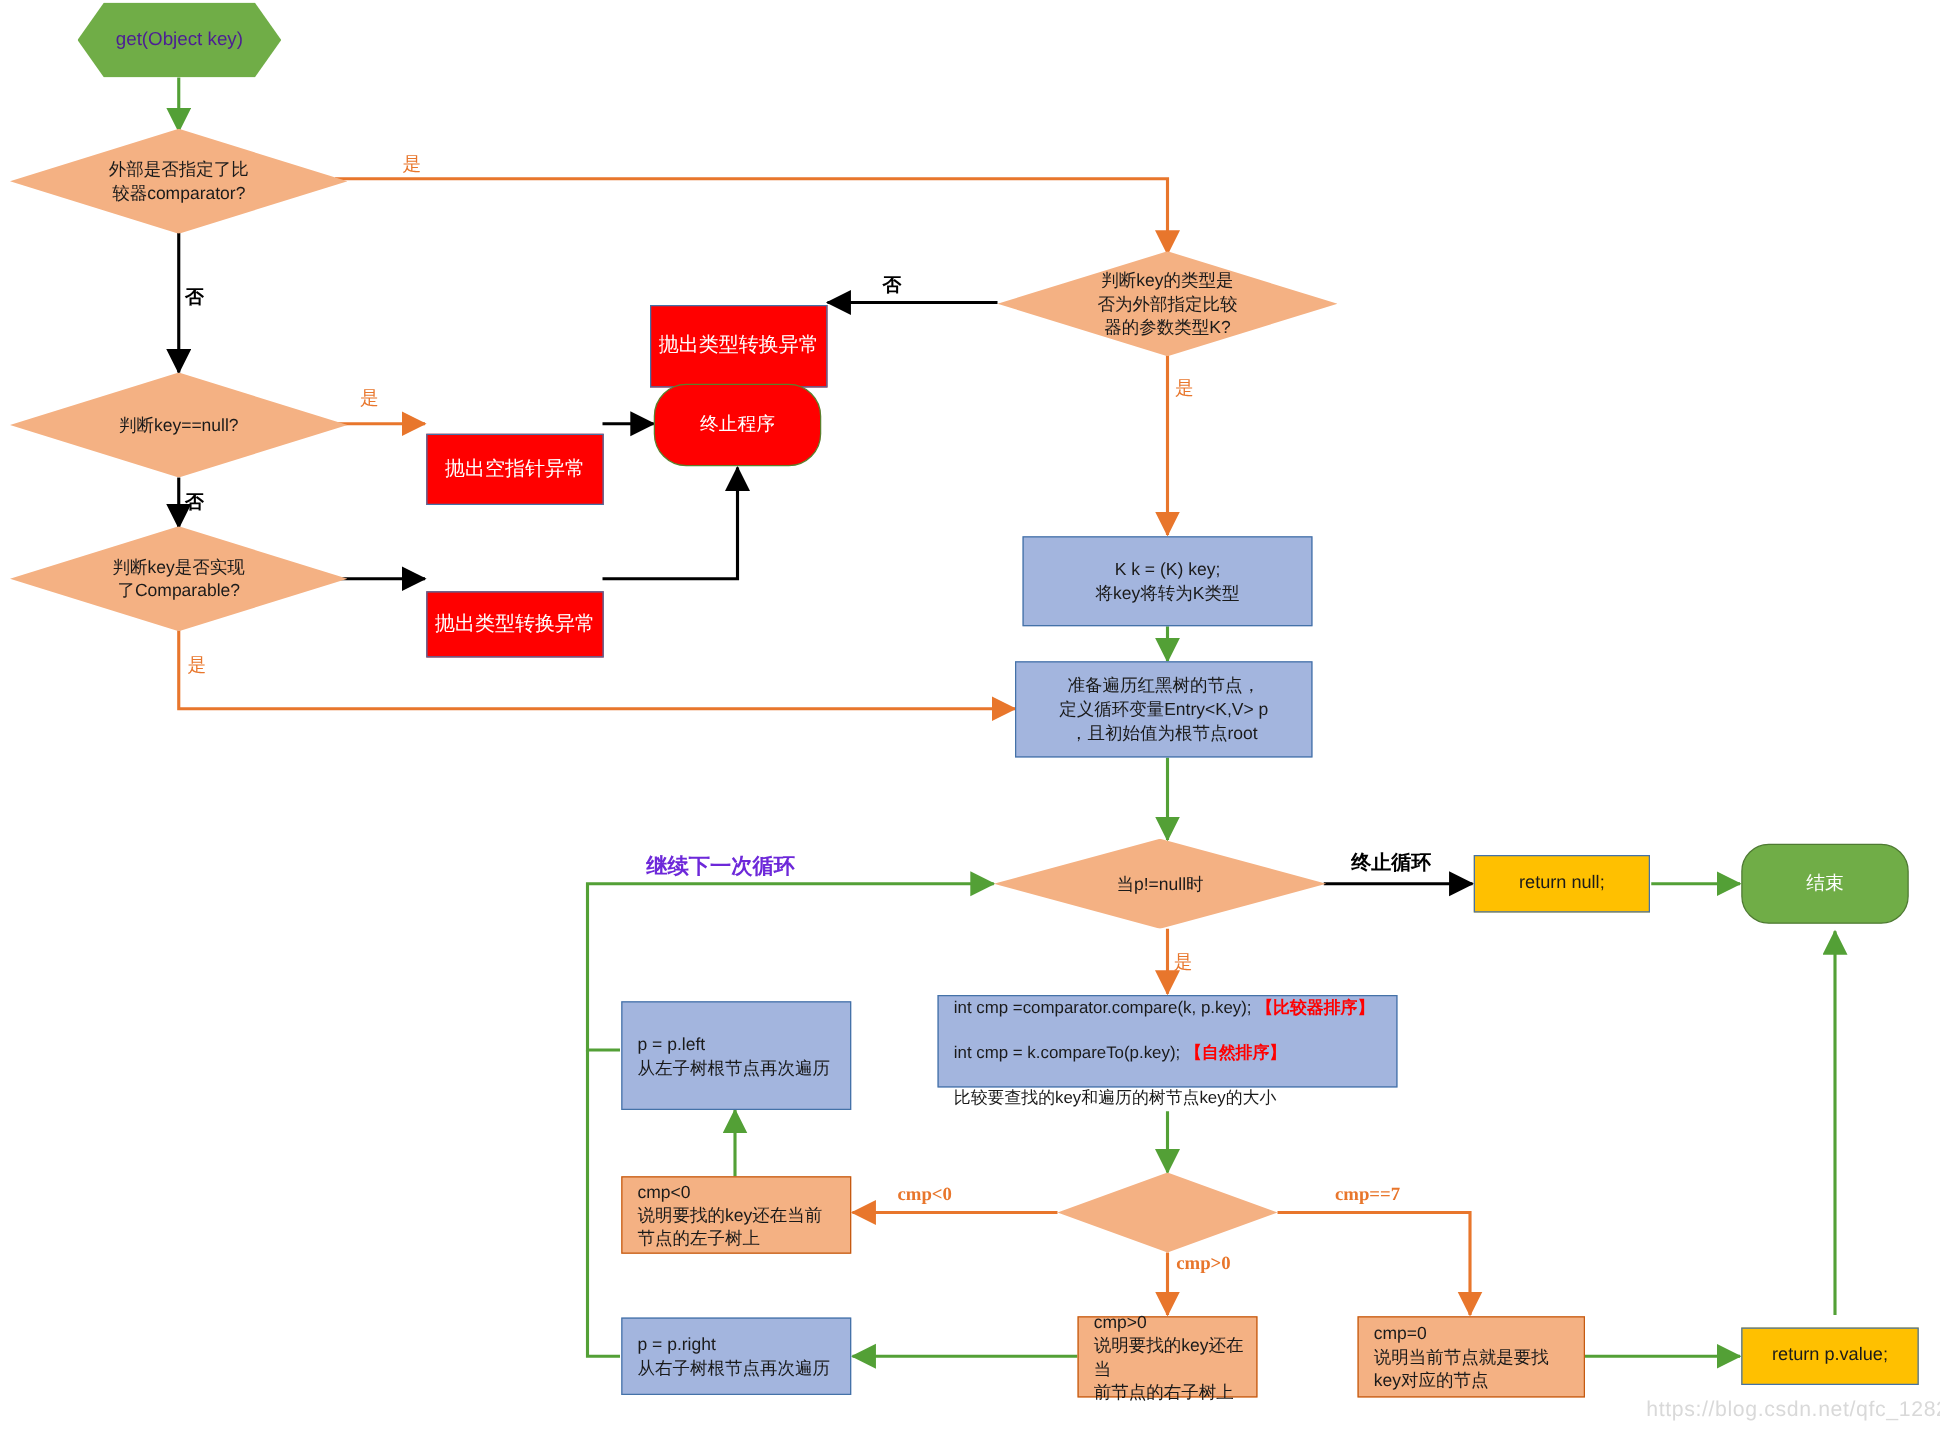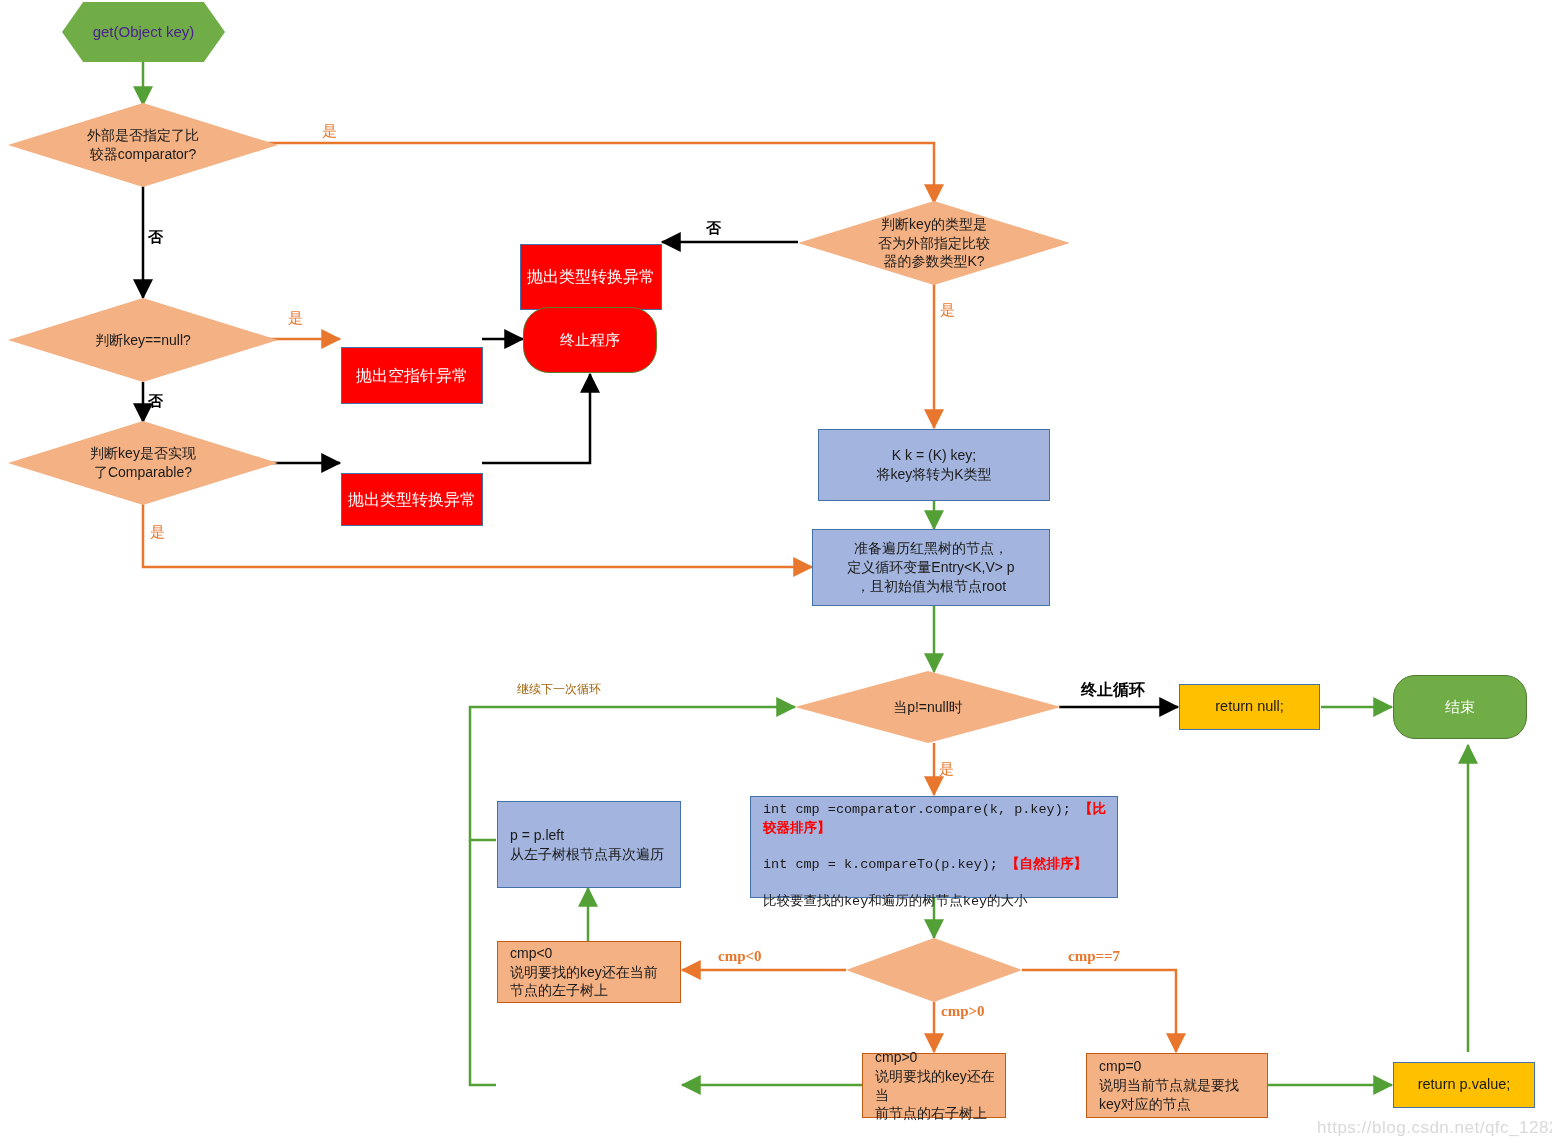"继续下一次循环" .lab-green { color: #a16207 -> #6d28d9; font-size: 12px -> 17px; font-weight: normal -> bold }
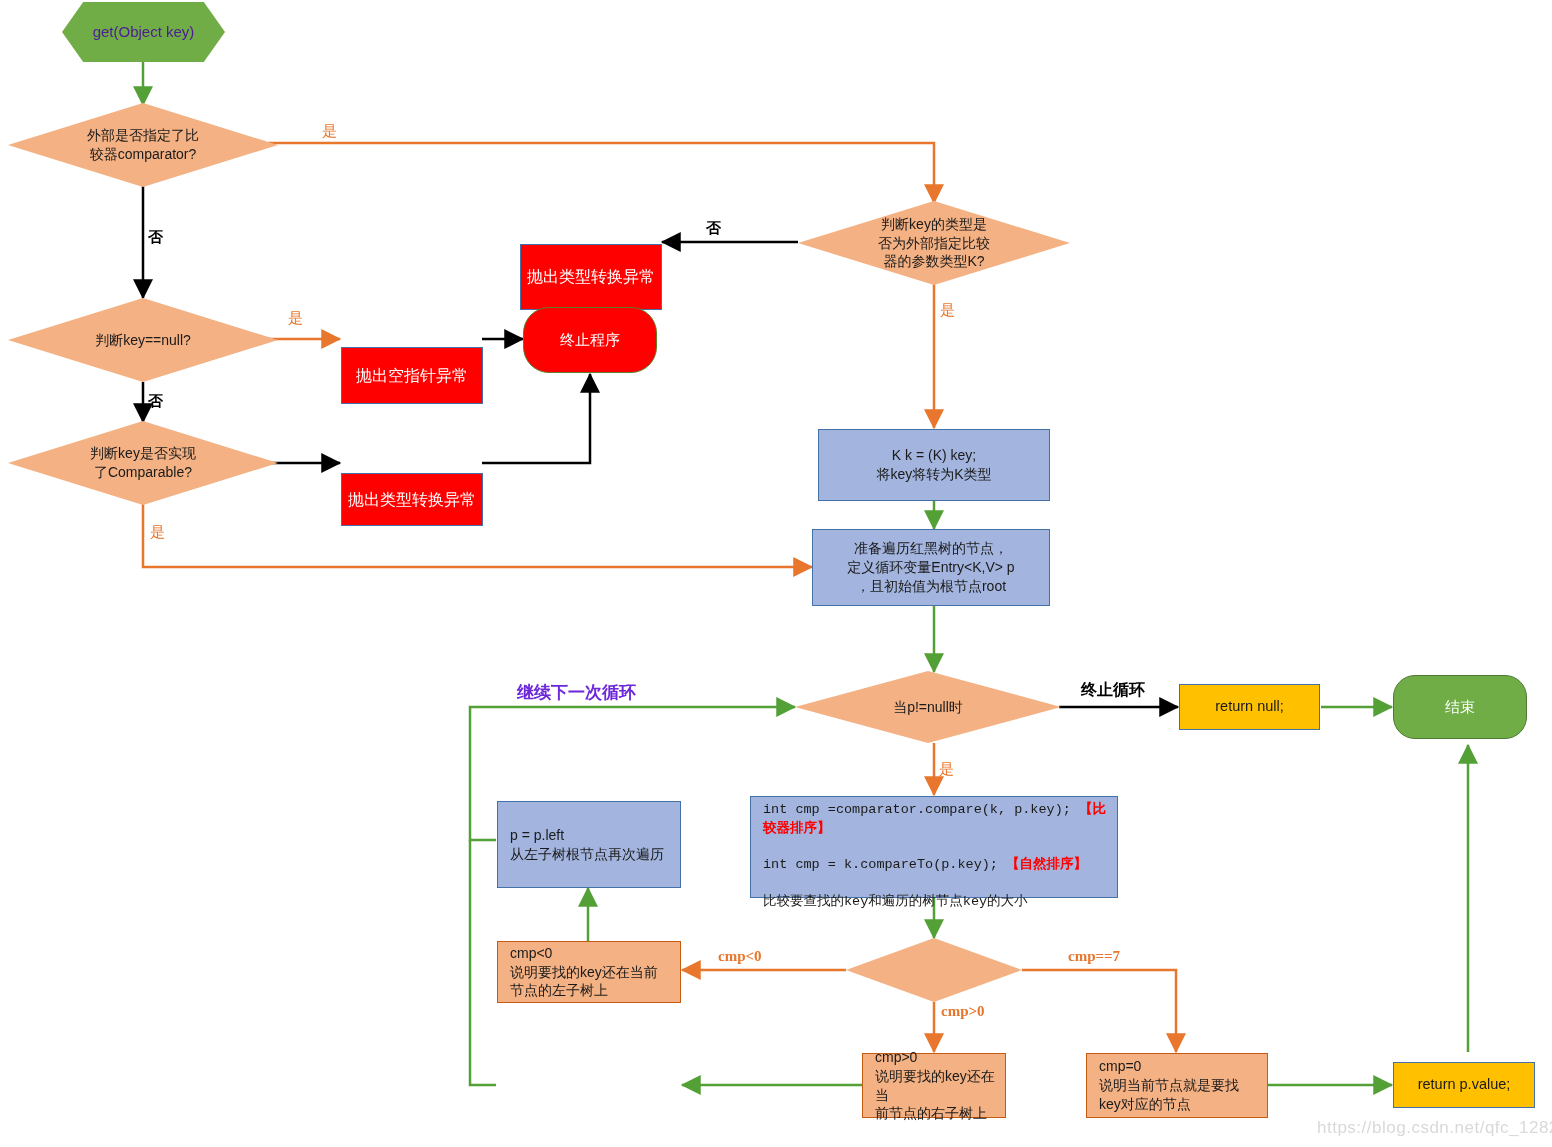"int cmp =comparator.compare(k, p.key);" div.node { font-family: Liberation Mono, monospace -> none; height: 102px -> 74px }
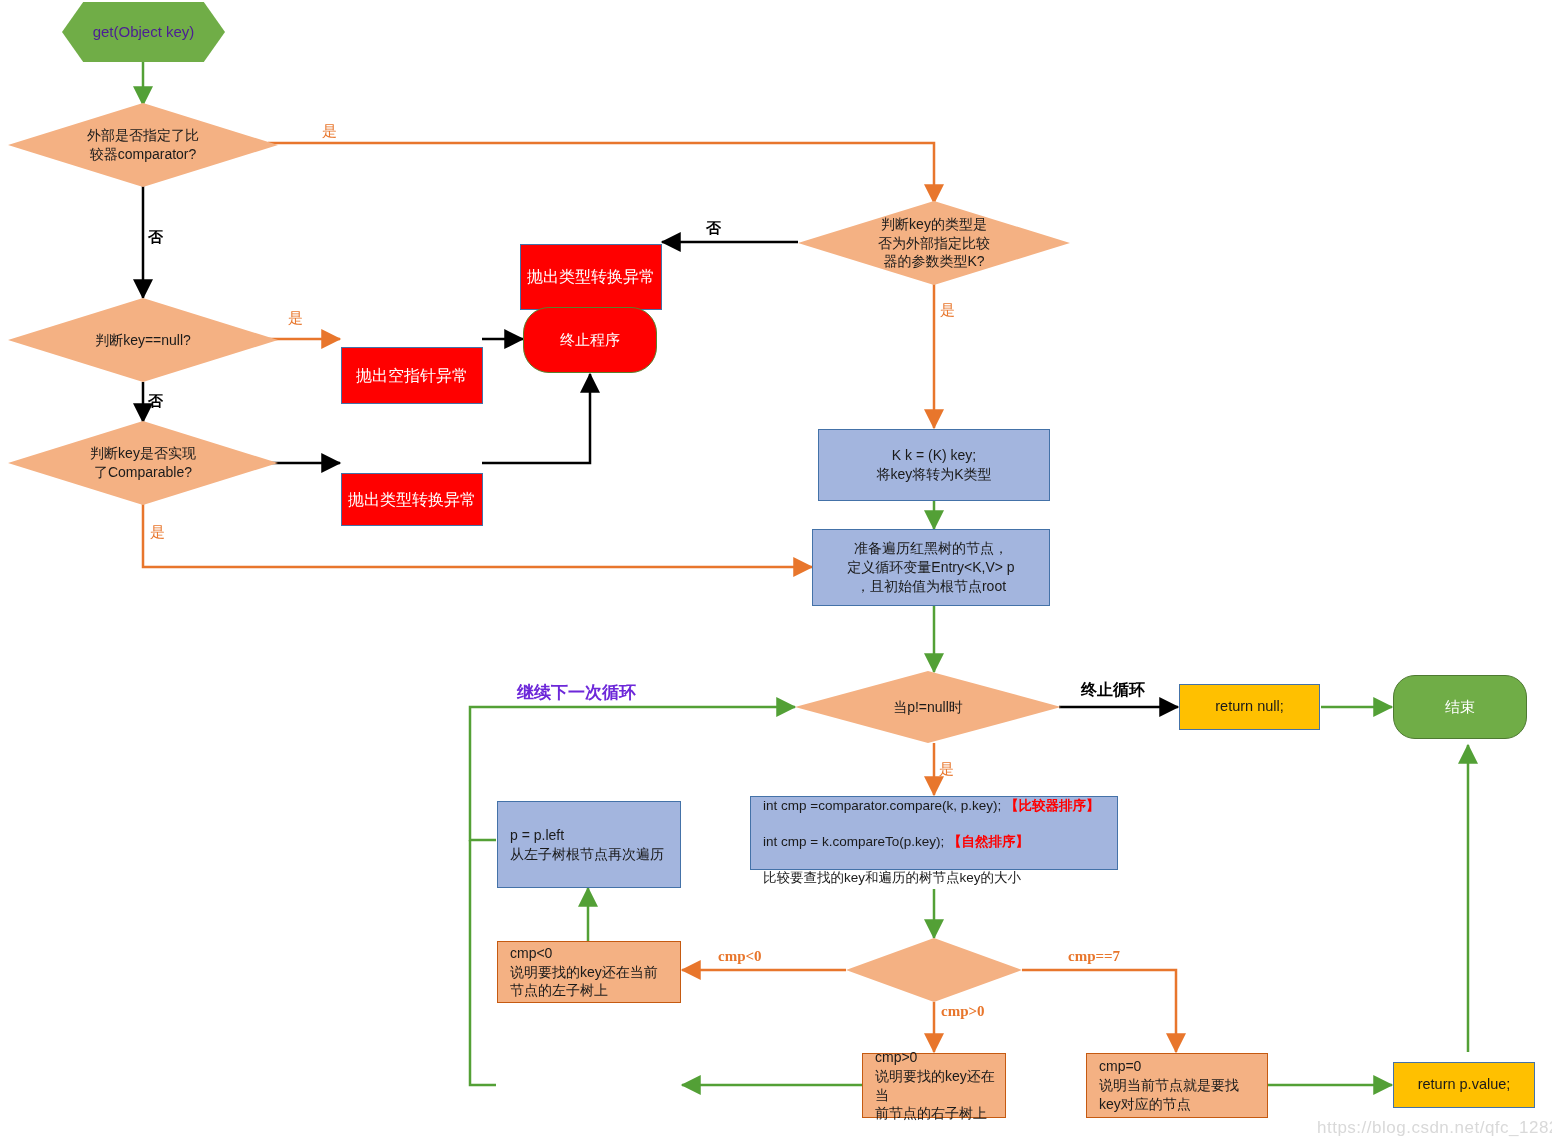"p = p.right" div.node { html: none -> <div> <span>p = p.right 从右子树根节点再次遍历</span> </div> }
